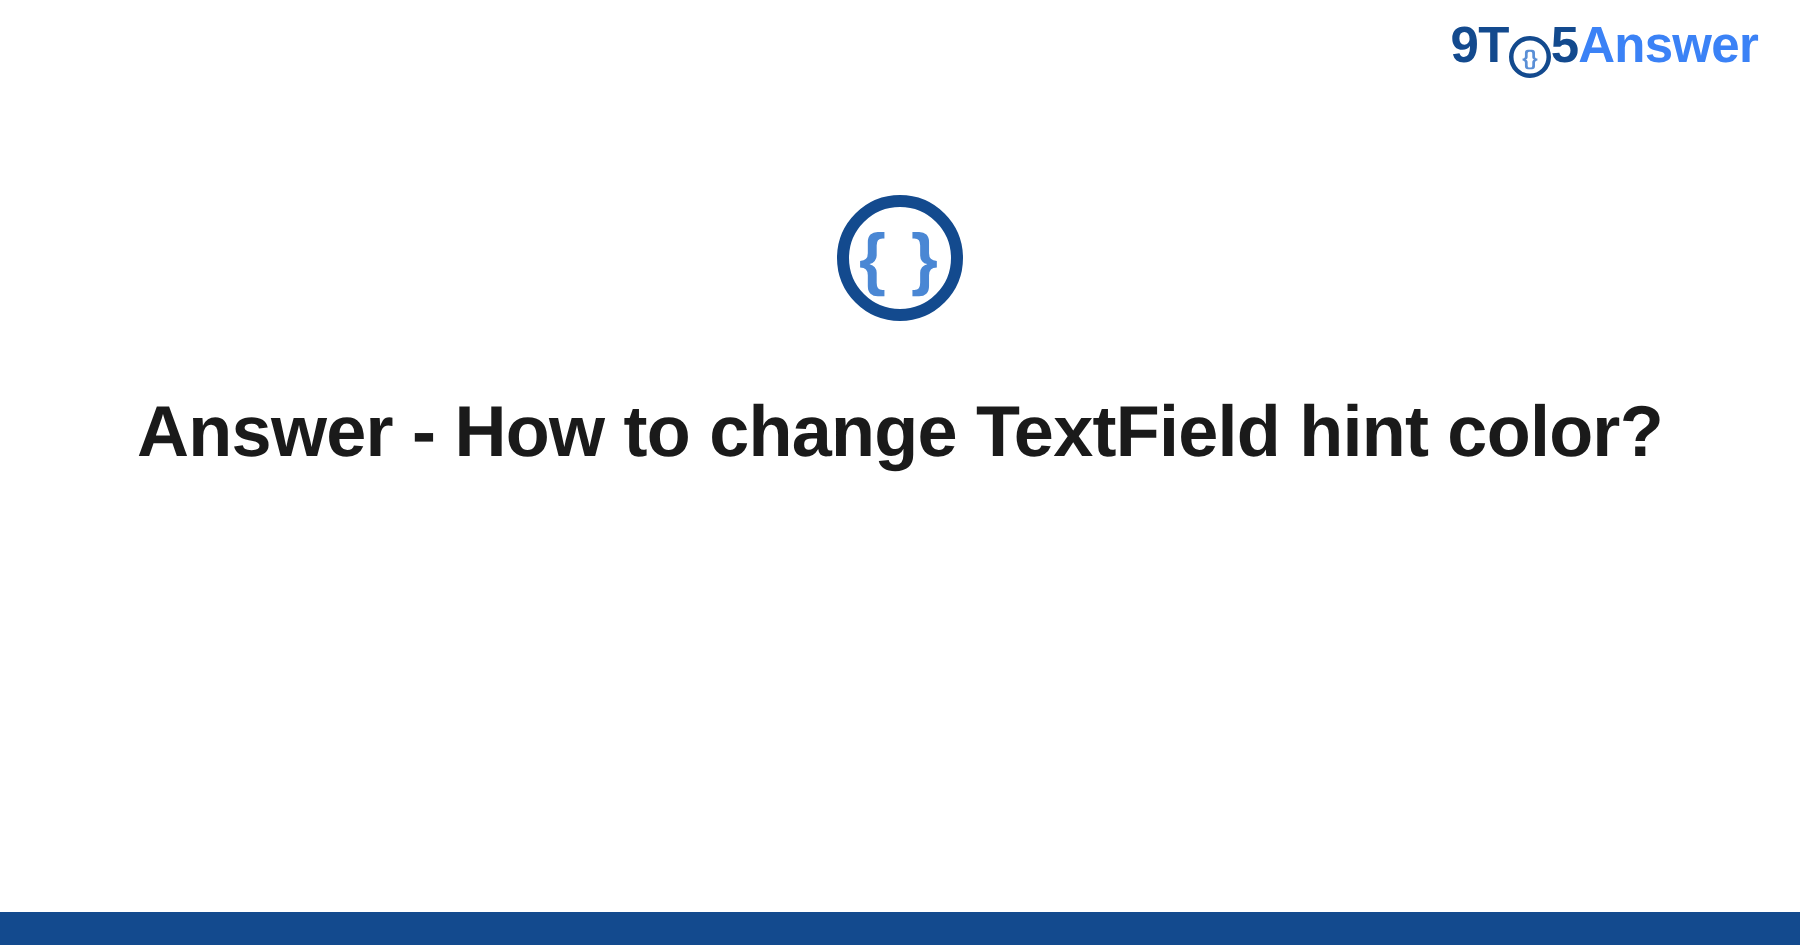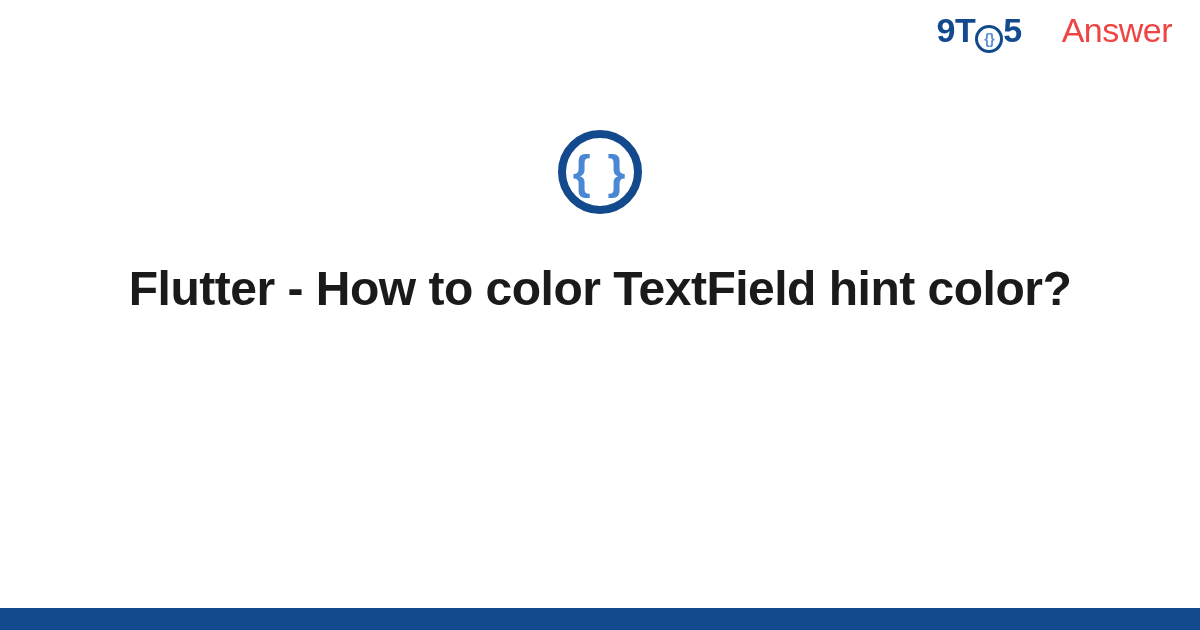"Answer" .header-logo .answer { color: #ef4444 -> #3b82f6; font-weight: 400 -> 700; margin-left: 40px -> none }
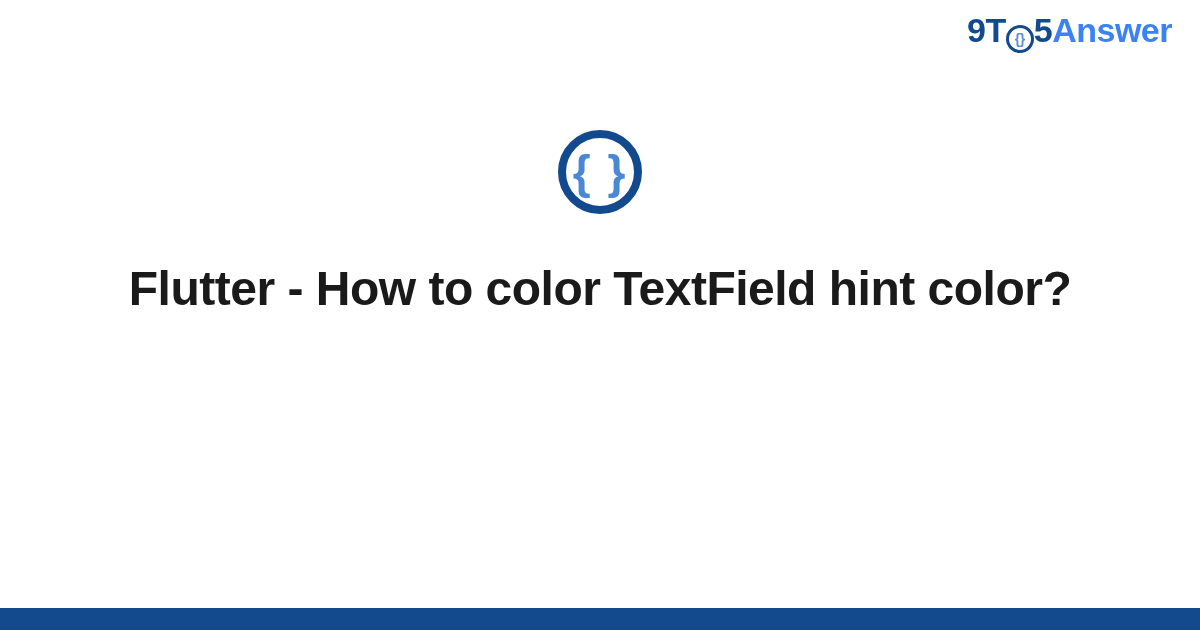"Flutter - How to color" h1.title { text: Flutter - How to color -> Answer - How to change }
